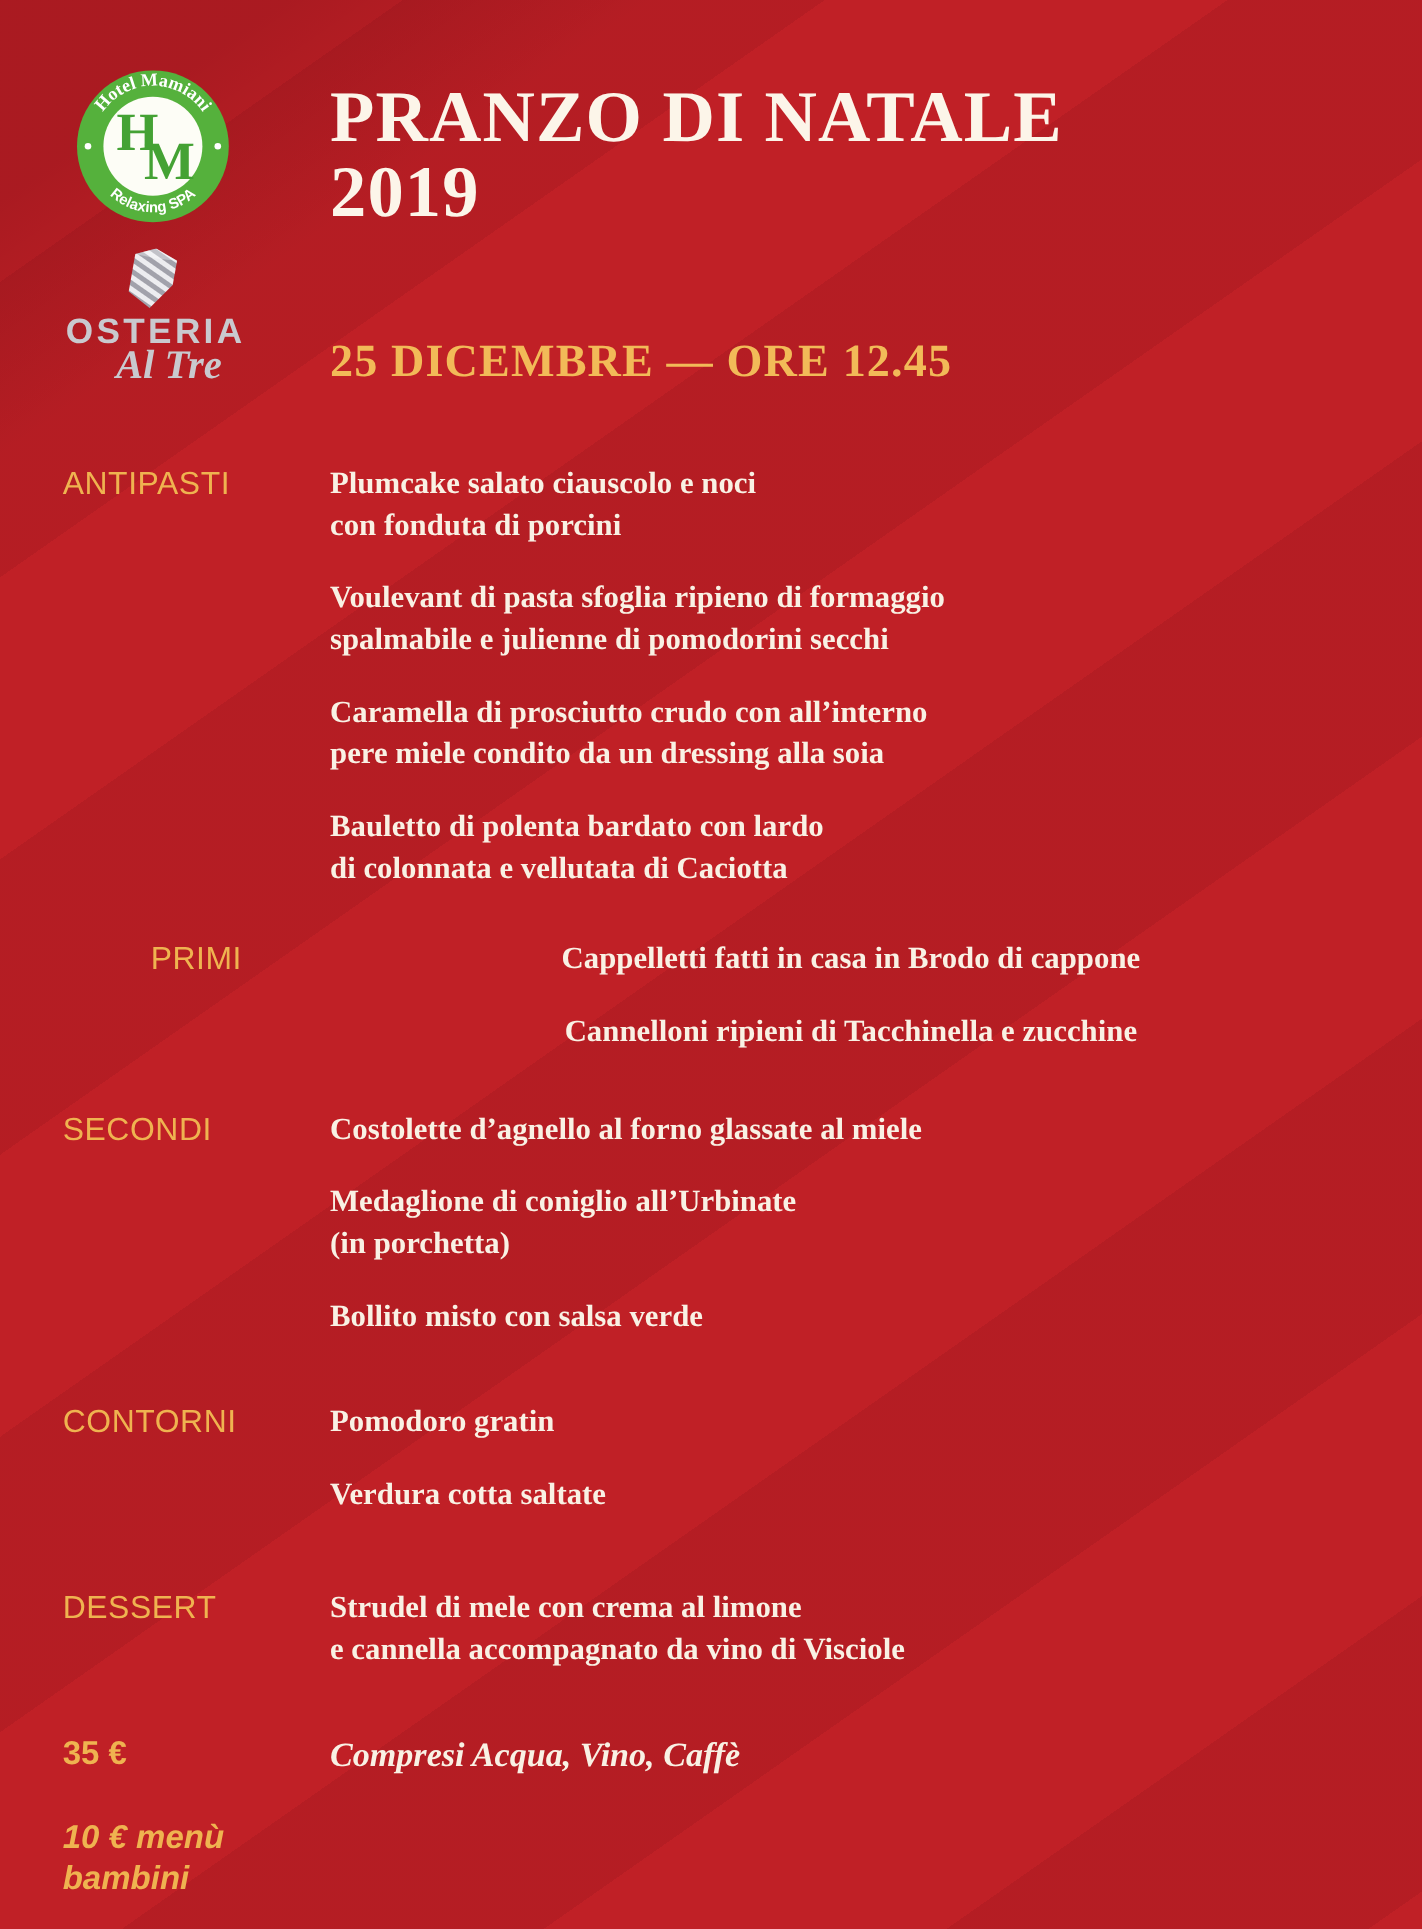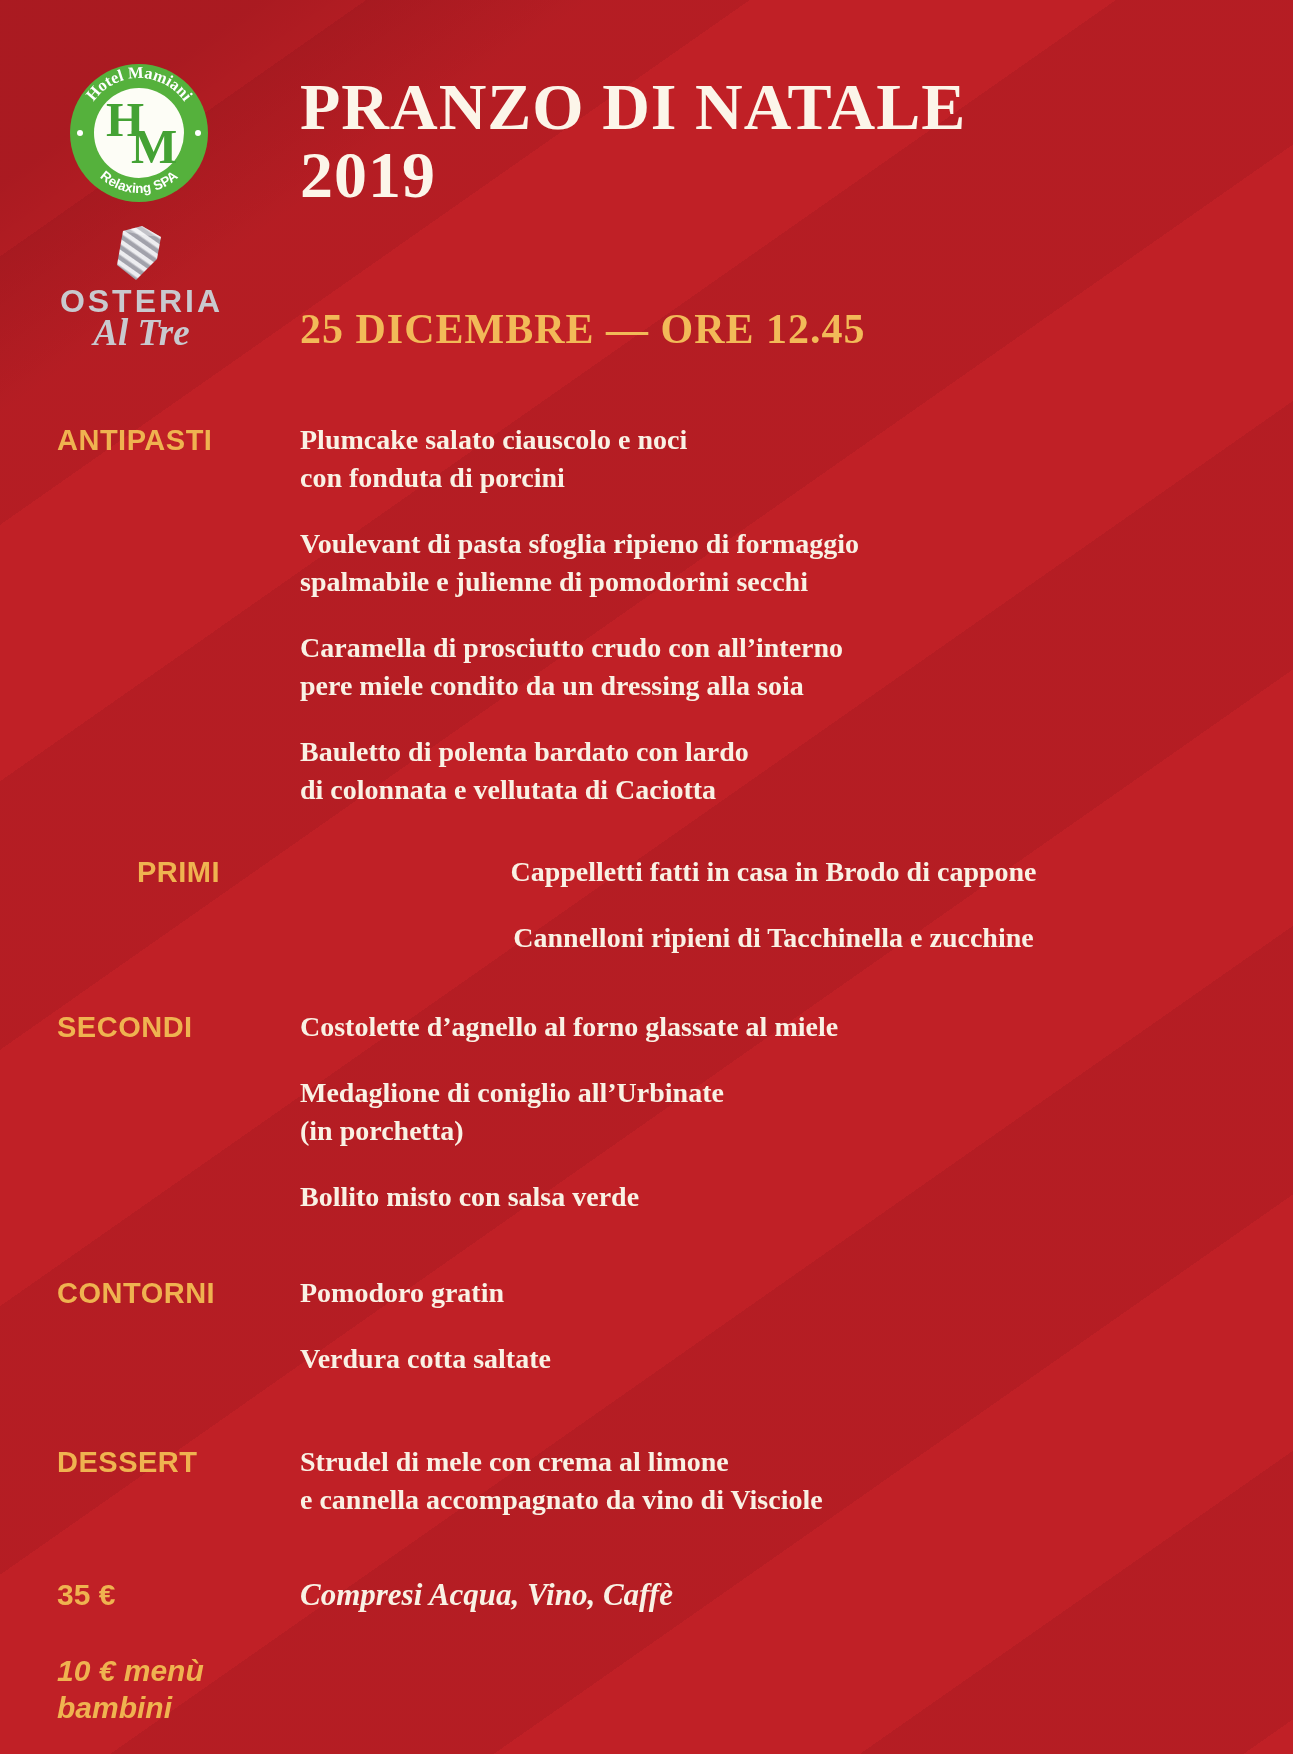"Al Tre" .osteria-sub { left: 0 -> 12px }
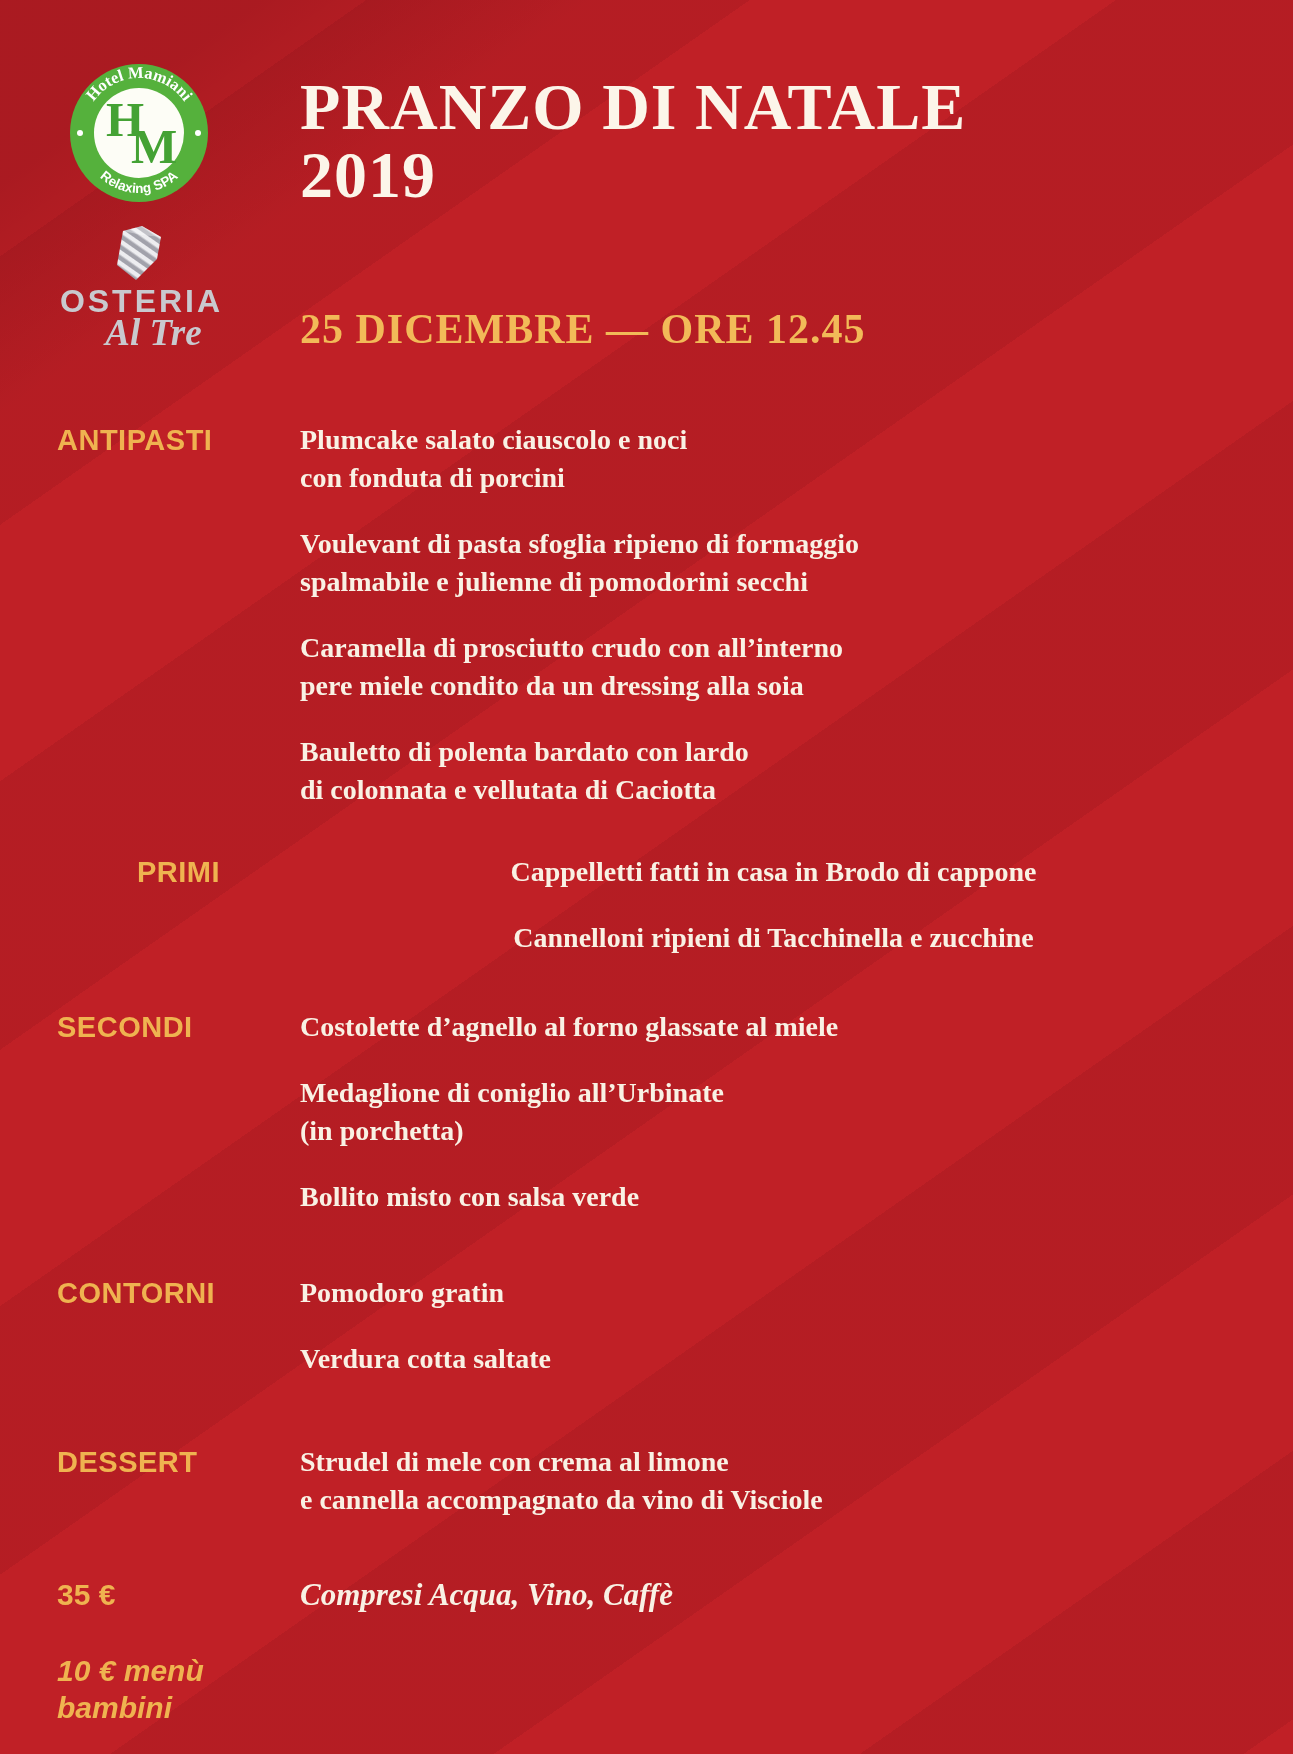"ANTIPASTI" .sec-label { font-weight: bold -> normal }
